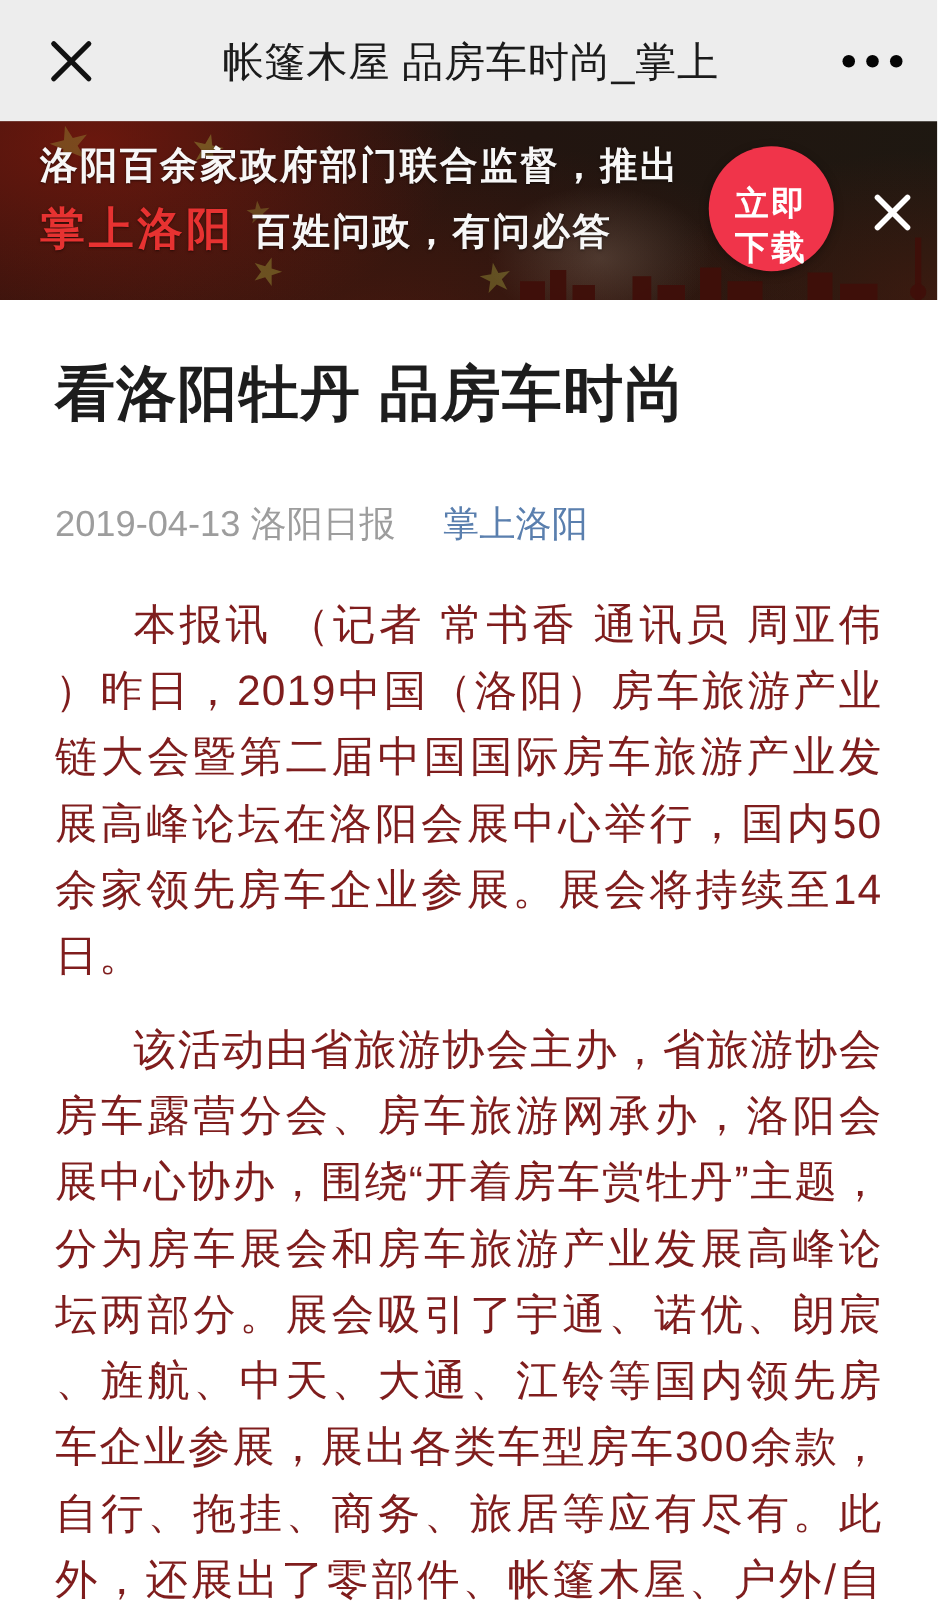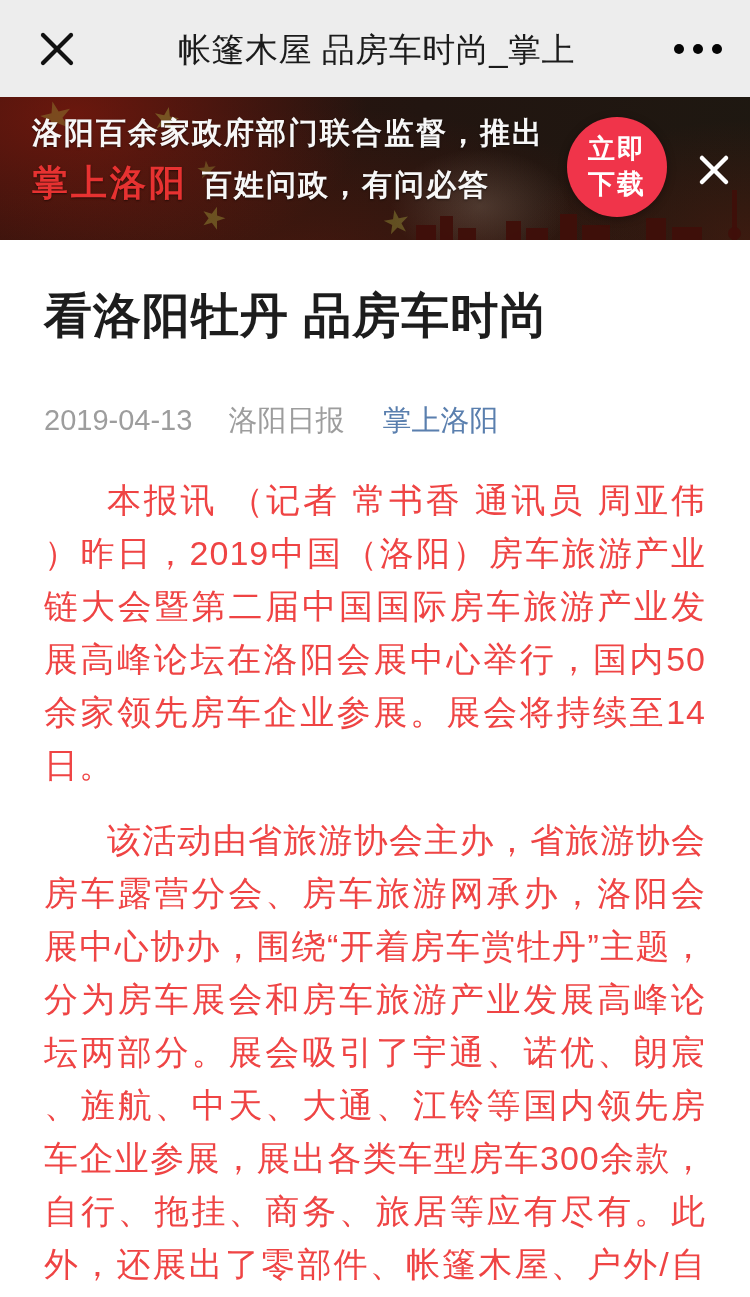"立即" .dl-btn { justify-content: center -> flex-end }
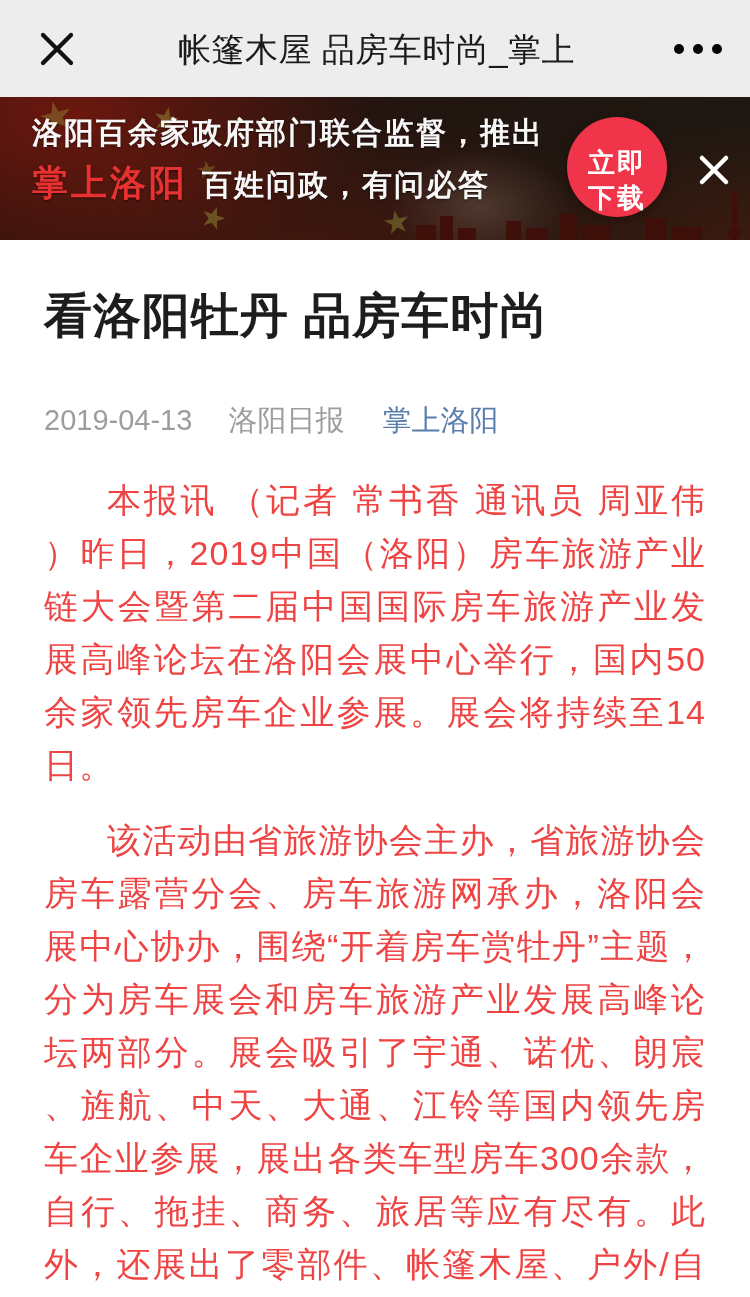"洛阳日报" .meta .src { margin-left: 28px -> none }
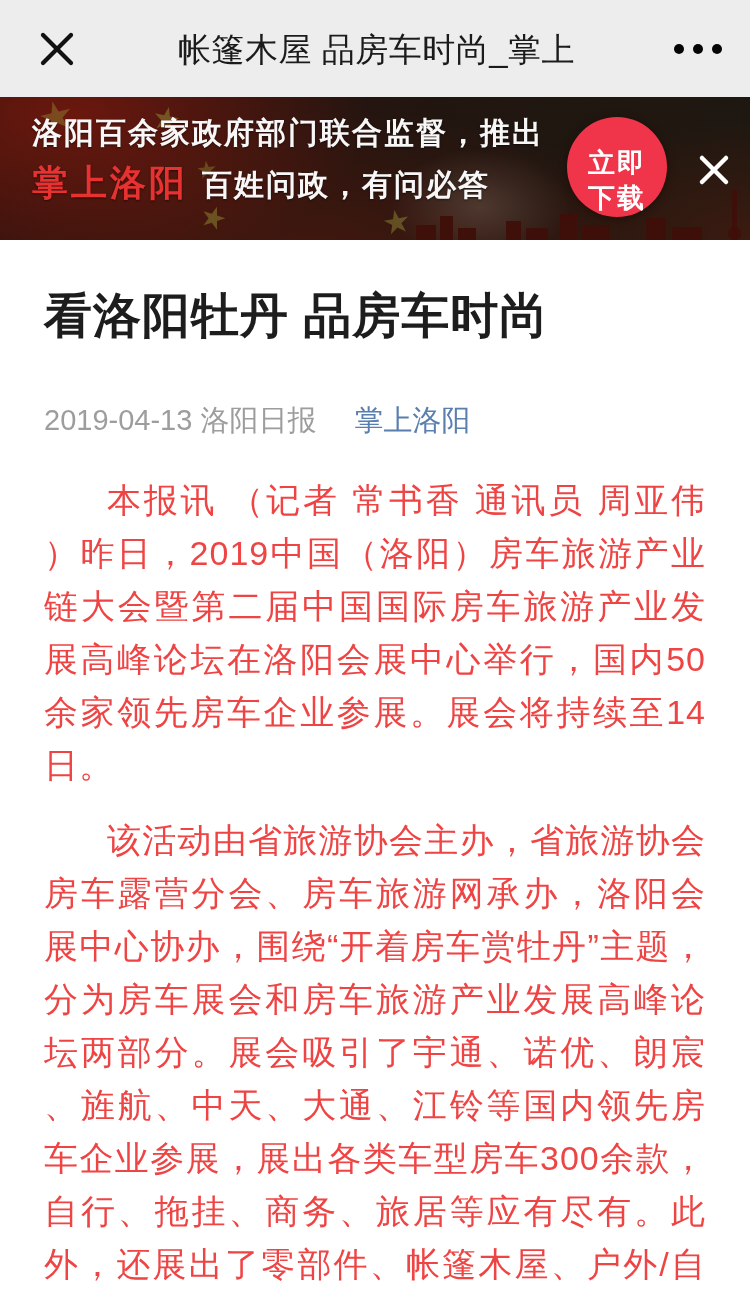"本报讯 （记者 常书香 通讯员" .body p { color: #ef4444 -> #7f1d1d }
